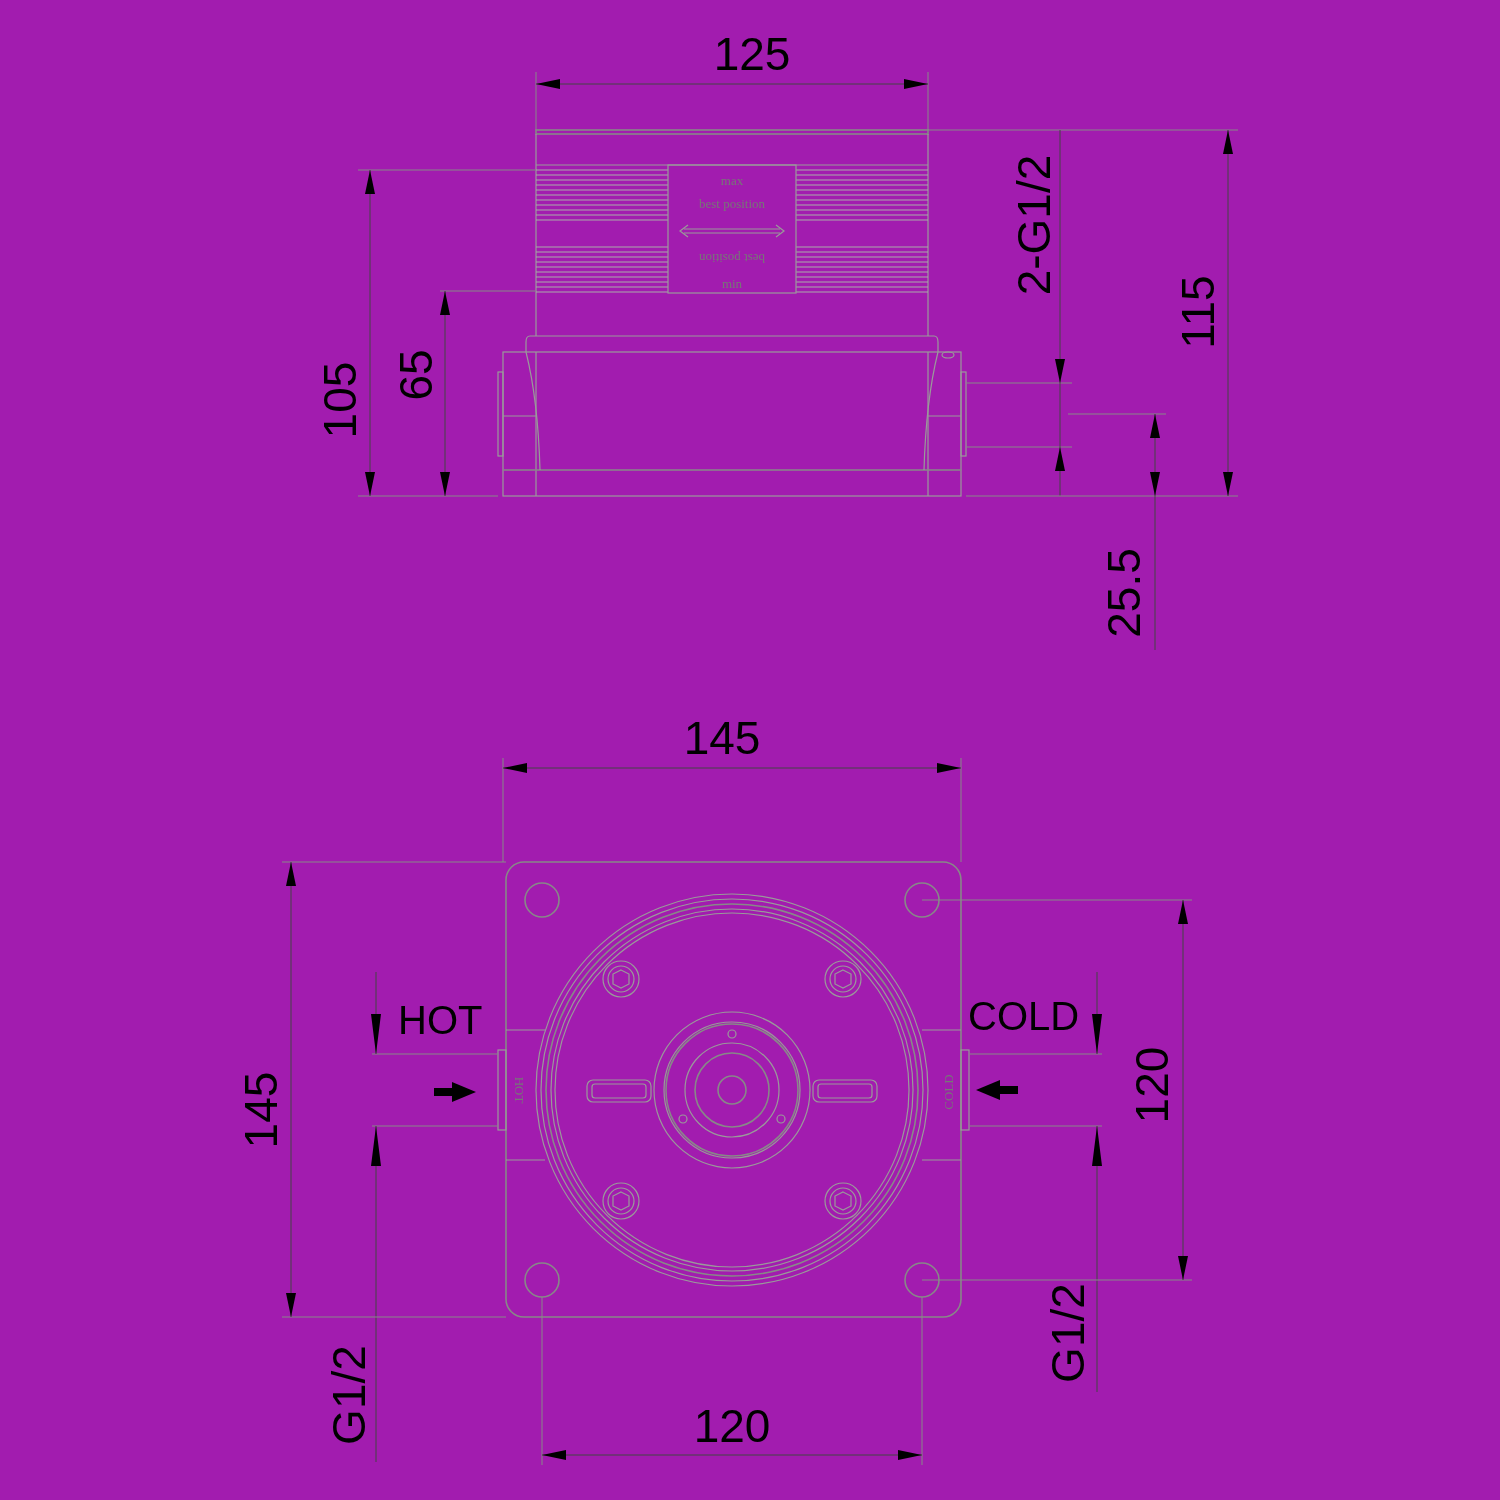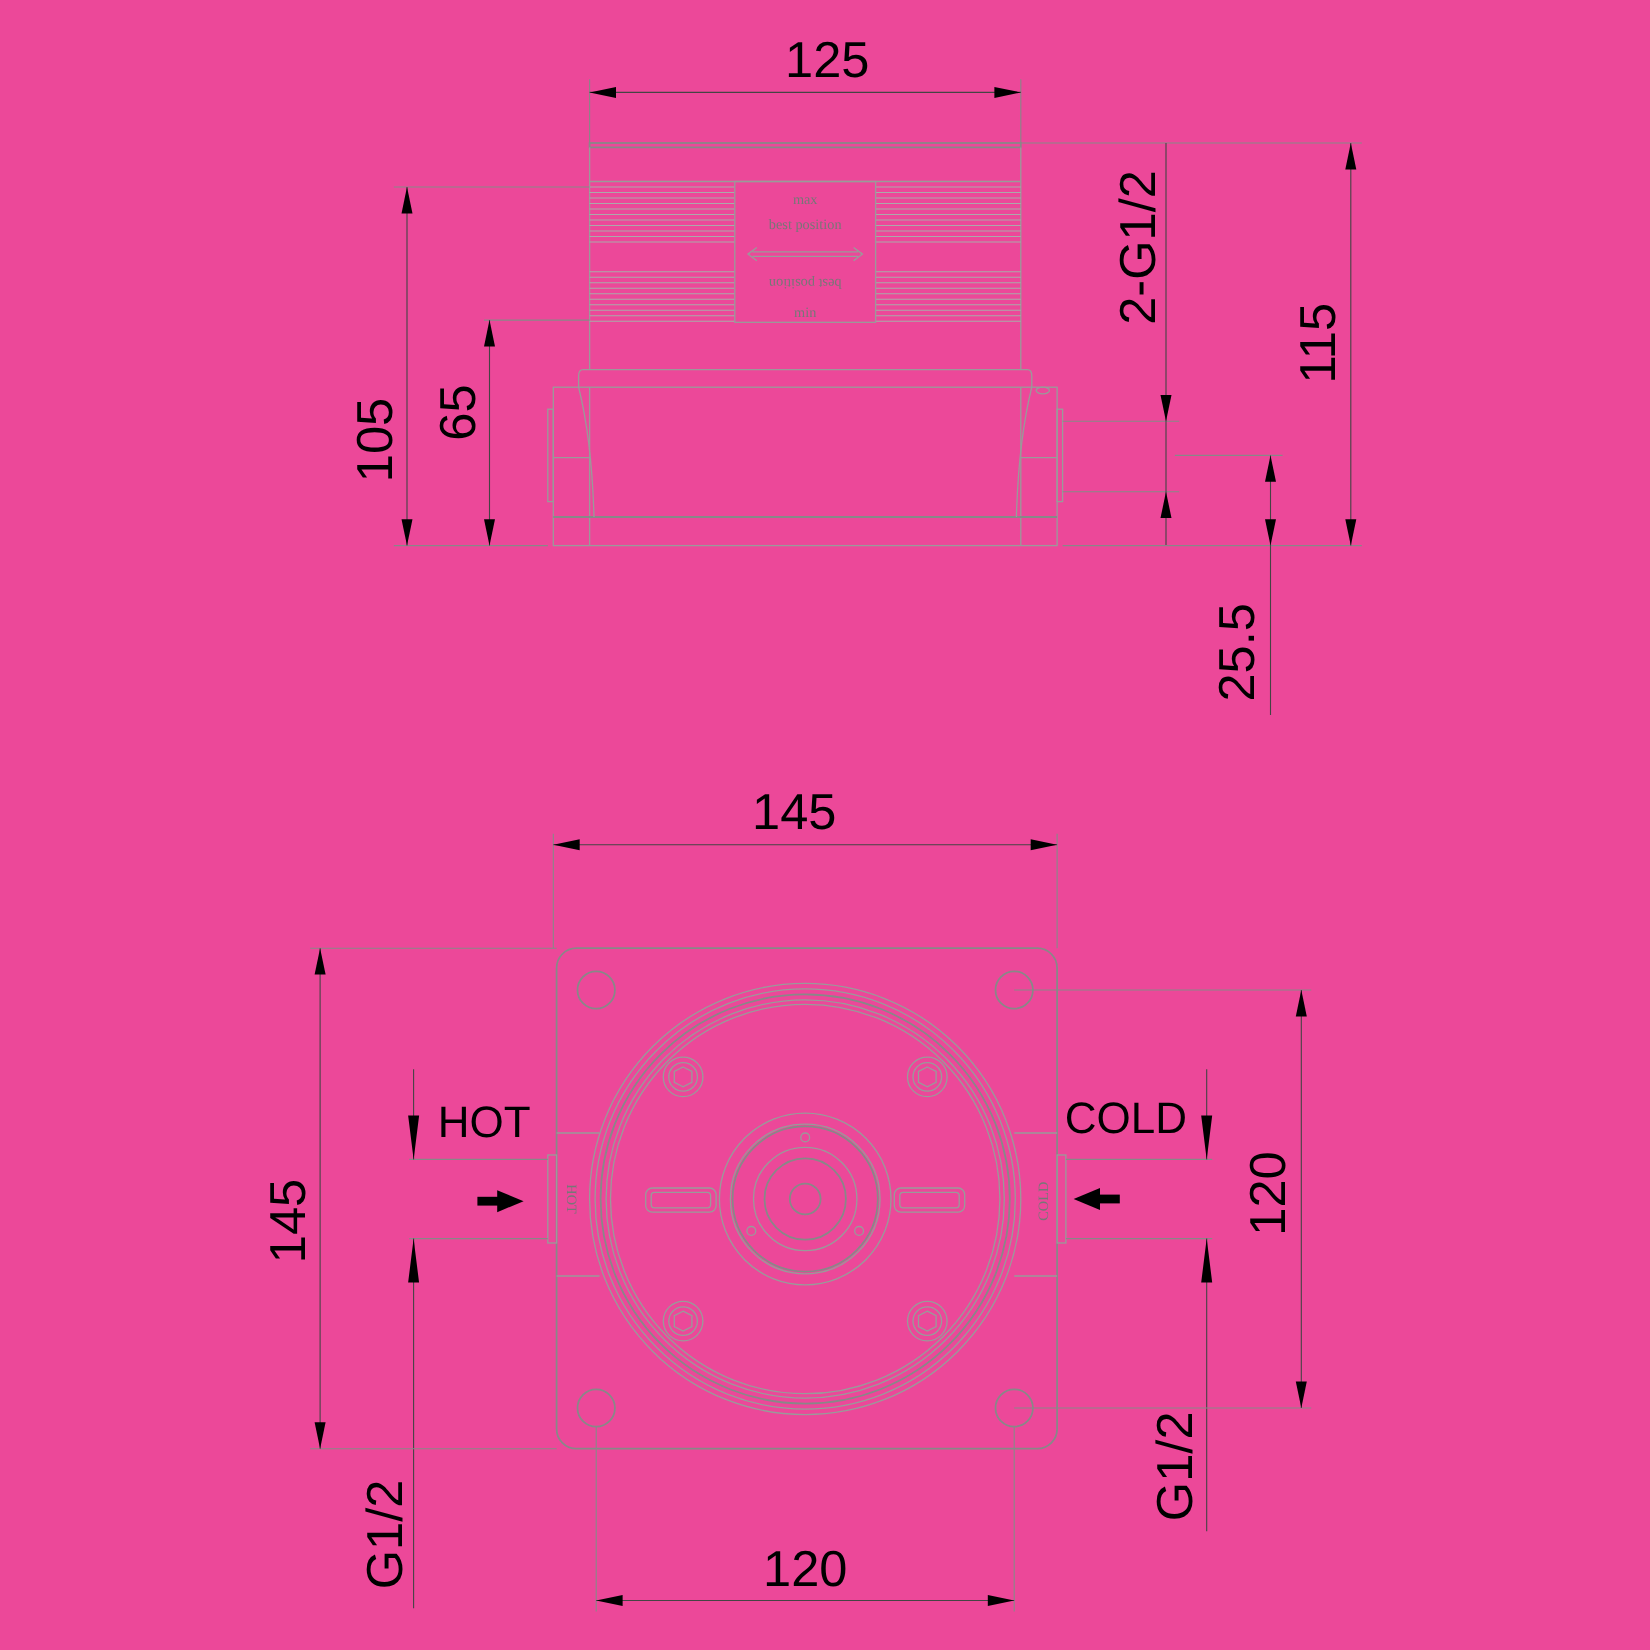"125" #canvas { background: #ec4899 -> #a21caf }
